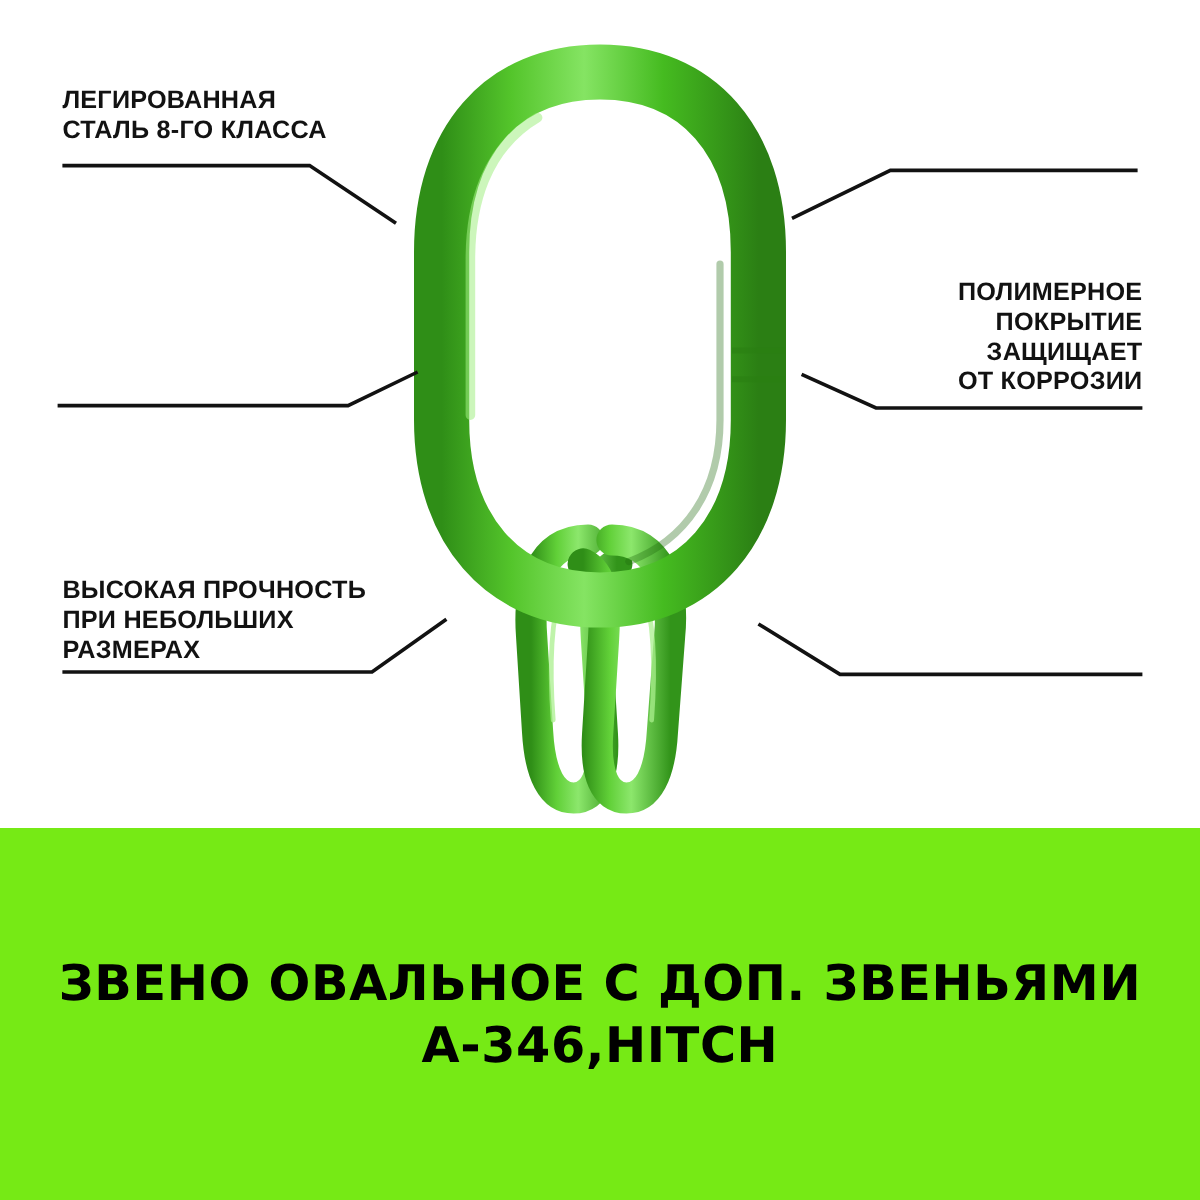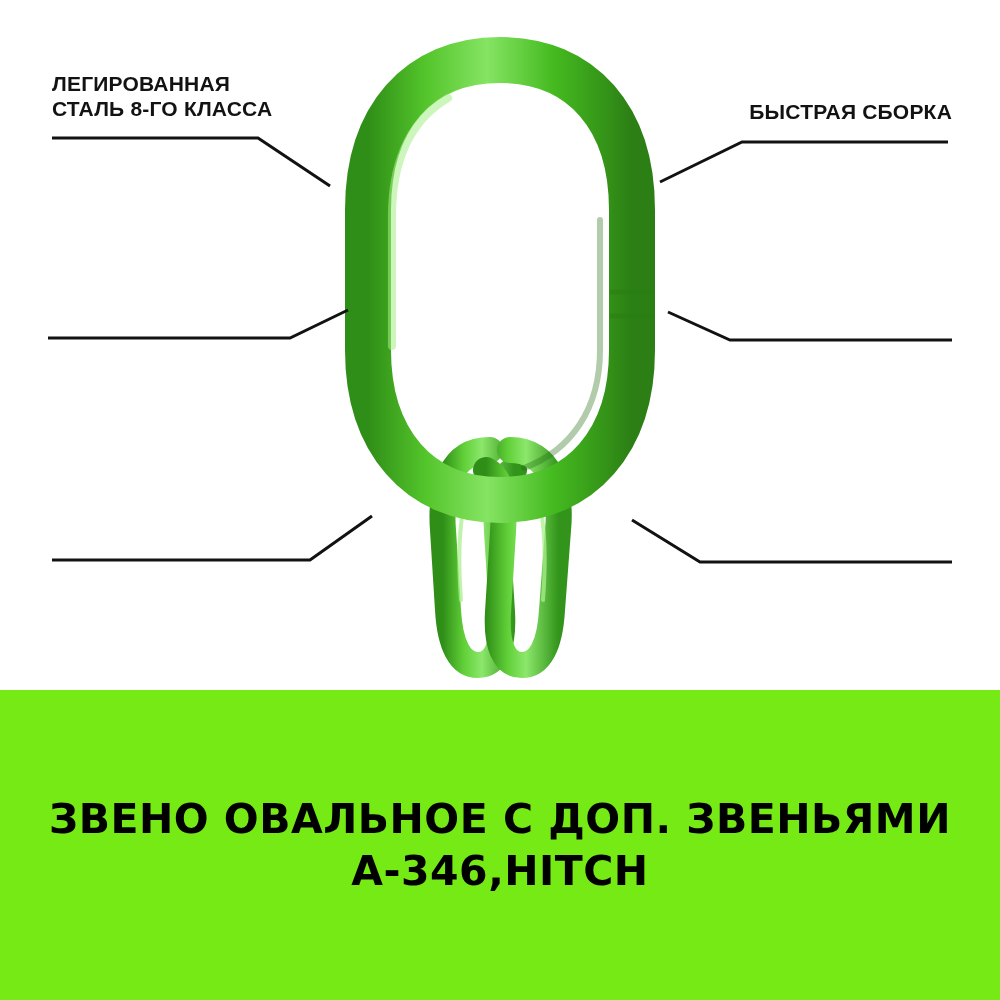"БЫСТРАЯ СБОРКА" div.callout { html: <div>БЫСТРАЯ СБОРКА</div> -> none }
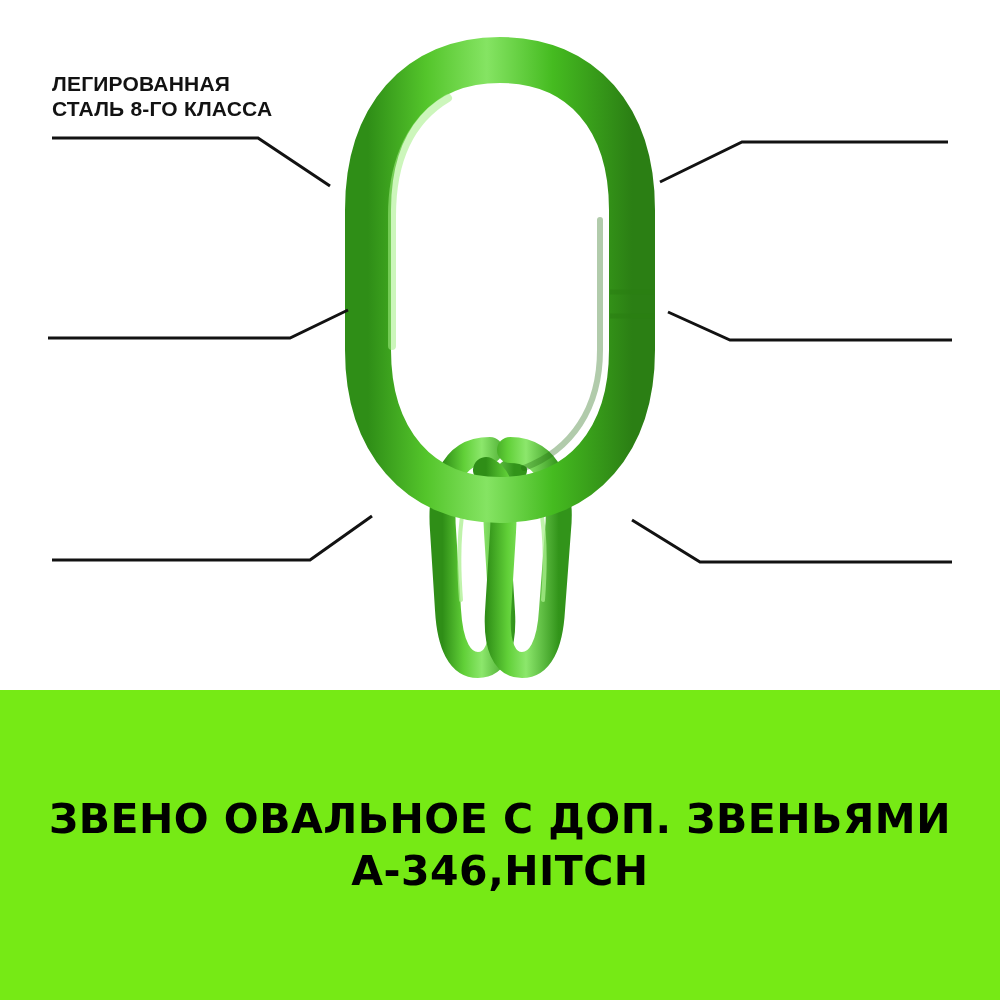"ПОЛИМЕРНОЕ" div.callout { html: none -> <div>ПОЛИМЕРНОЕ ПОКРЫТИЕ ЗАЩИЩАЕТ ОТ КОРРОЗИИ</div> }
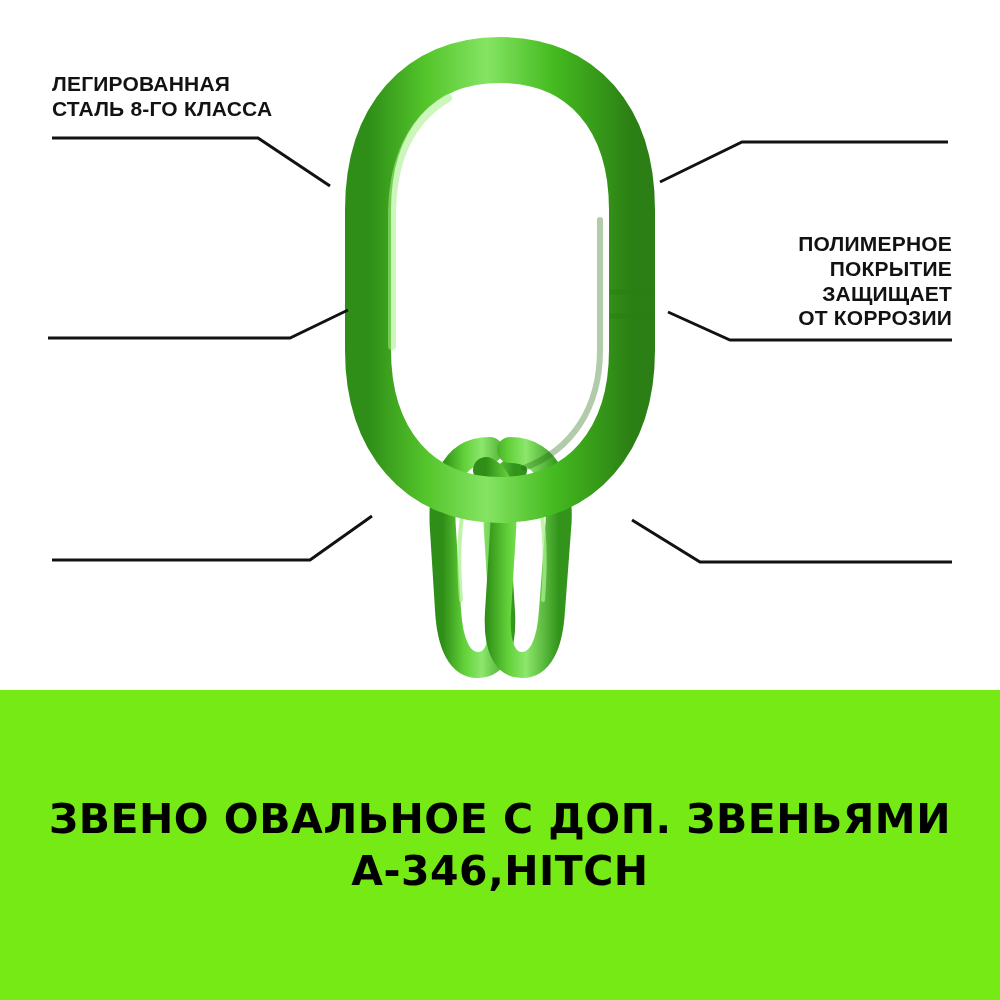"ВЫСОКАЯ ПРОЧНОСТЬ" div.callout { html: none -> <div>ВЫСОКАЯ ПРОЧНОСТЬ ПРИ НЕБОЛЬШИХ РАЗМЕРАХ</div> }
